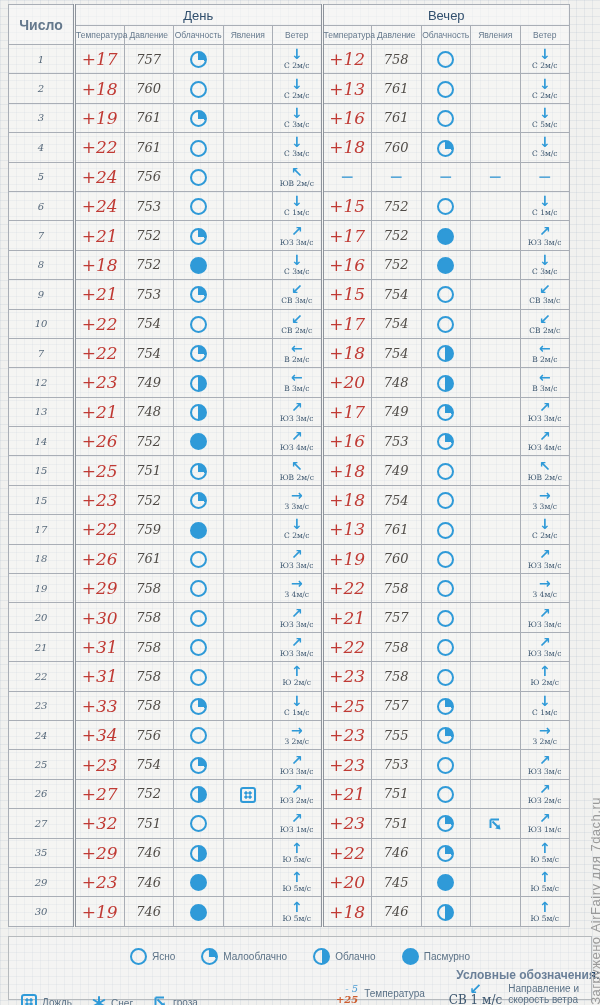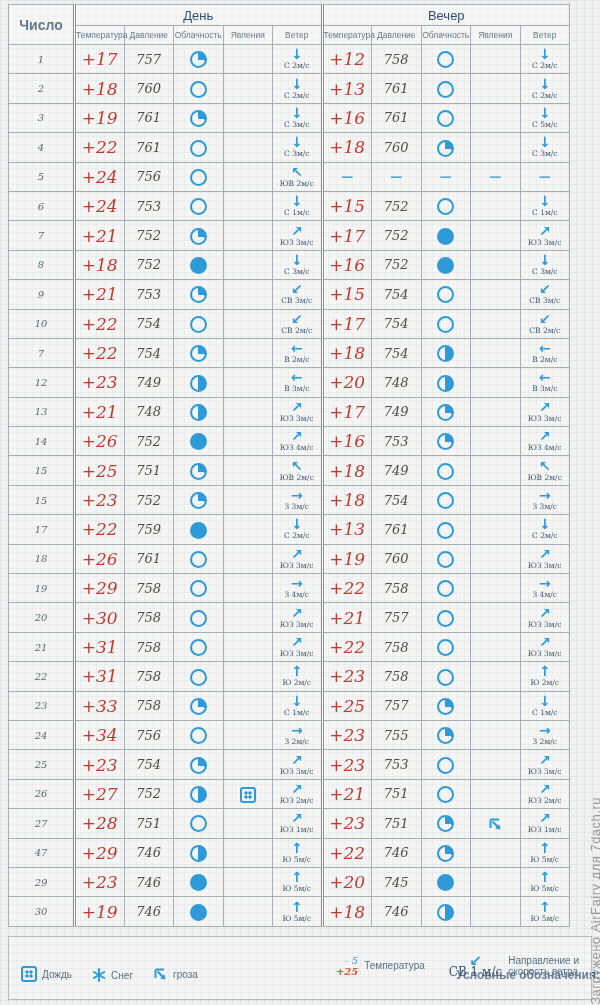"+28" td.c-temp { text: +28 -> +32 }
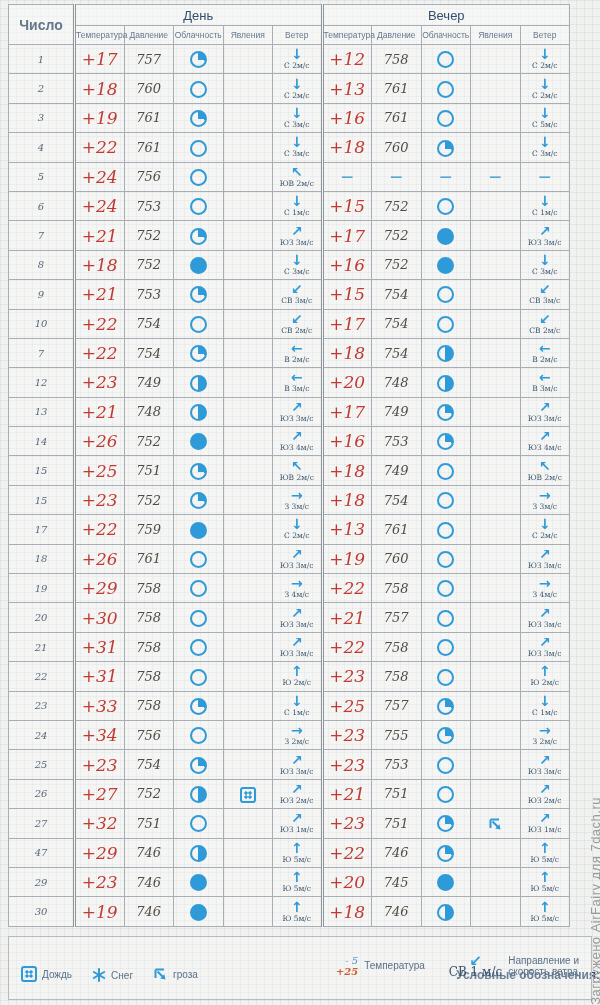"47" td.c-num { text: 47 -> 35 }
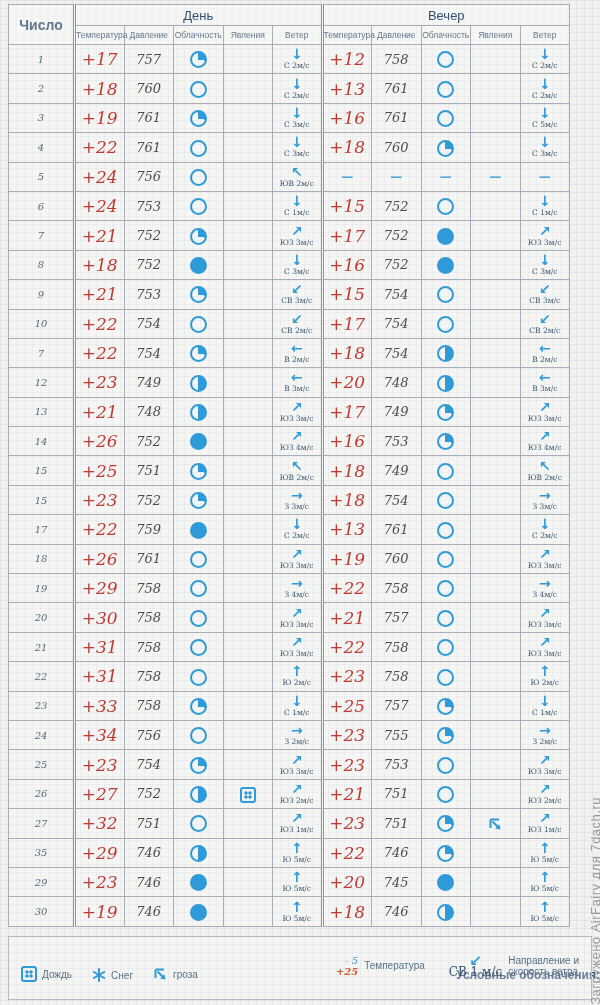"Ясно" div.legend-row1 { html: none -> <div> <span> <span></span> <span>Ясно</span> </span> <span> <span></span> <span>Малооблачно</span> </span> <span> <span></span> <span>Облачно</span> </span> <span> <span></span> <span>Пасмурно</span> </span> </div> }
